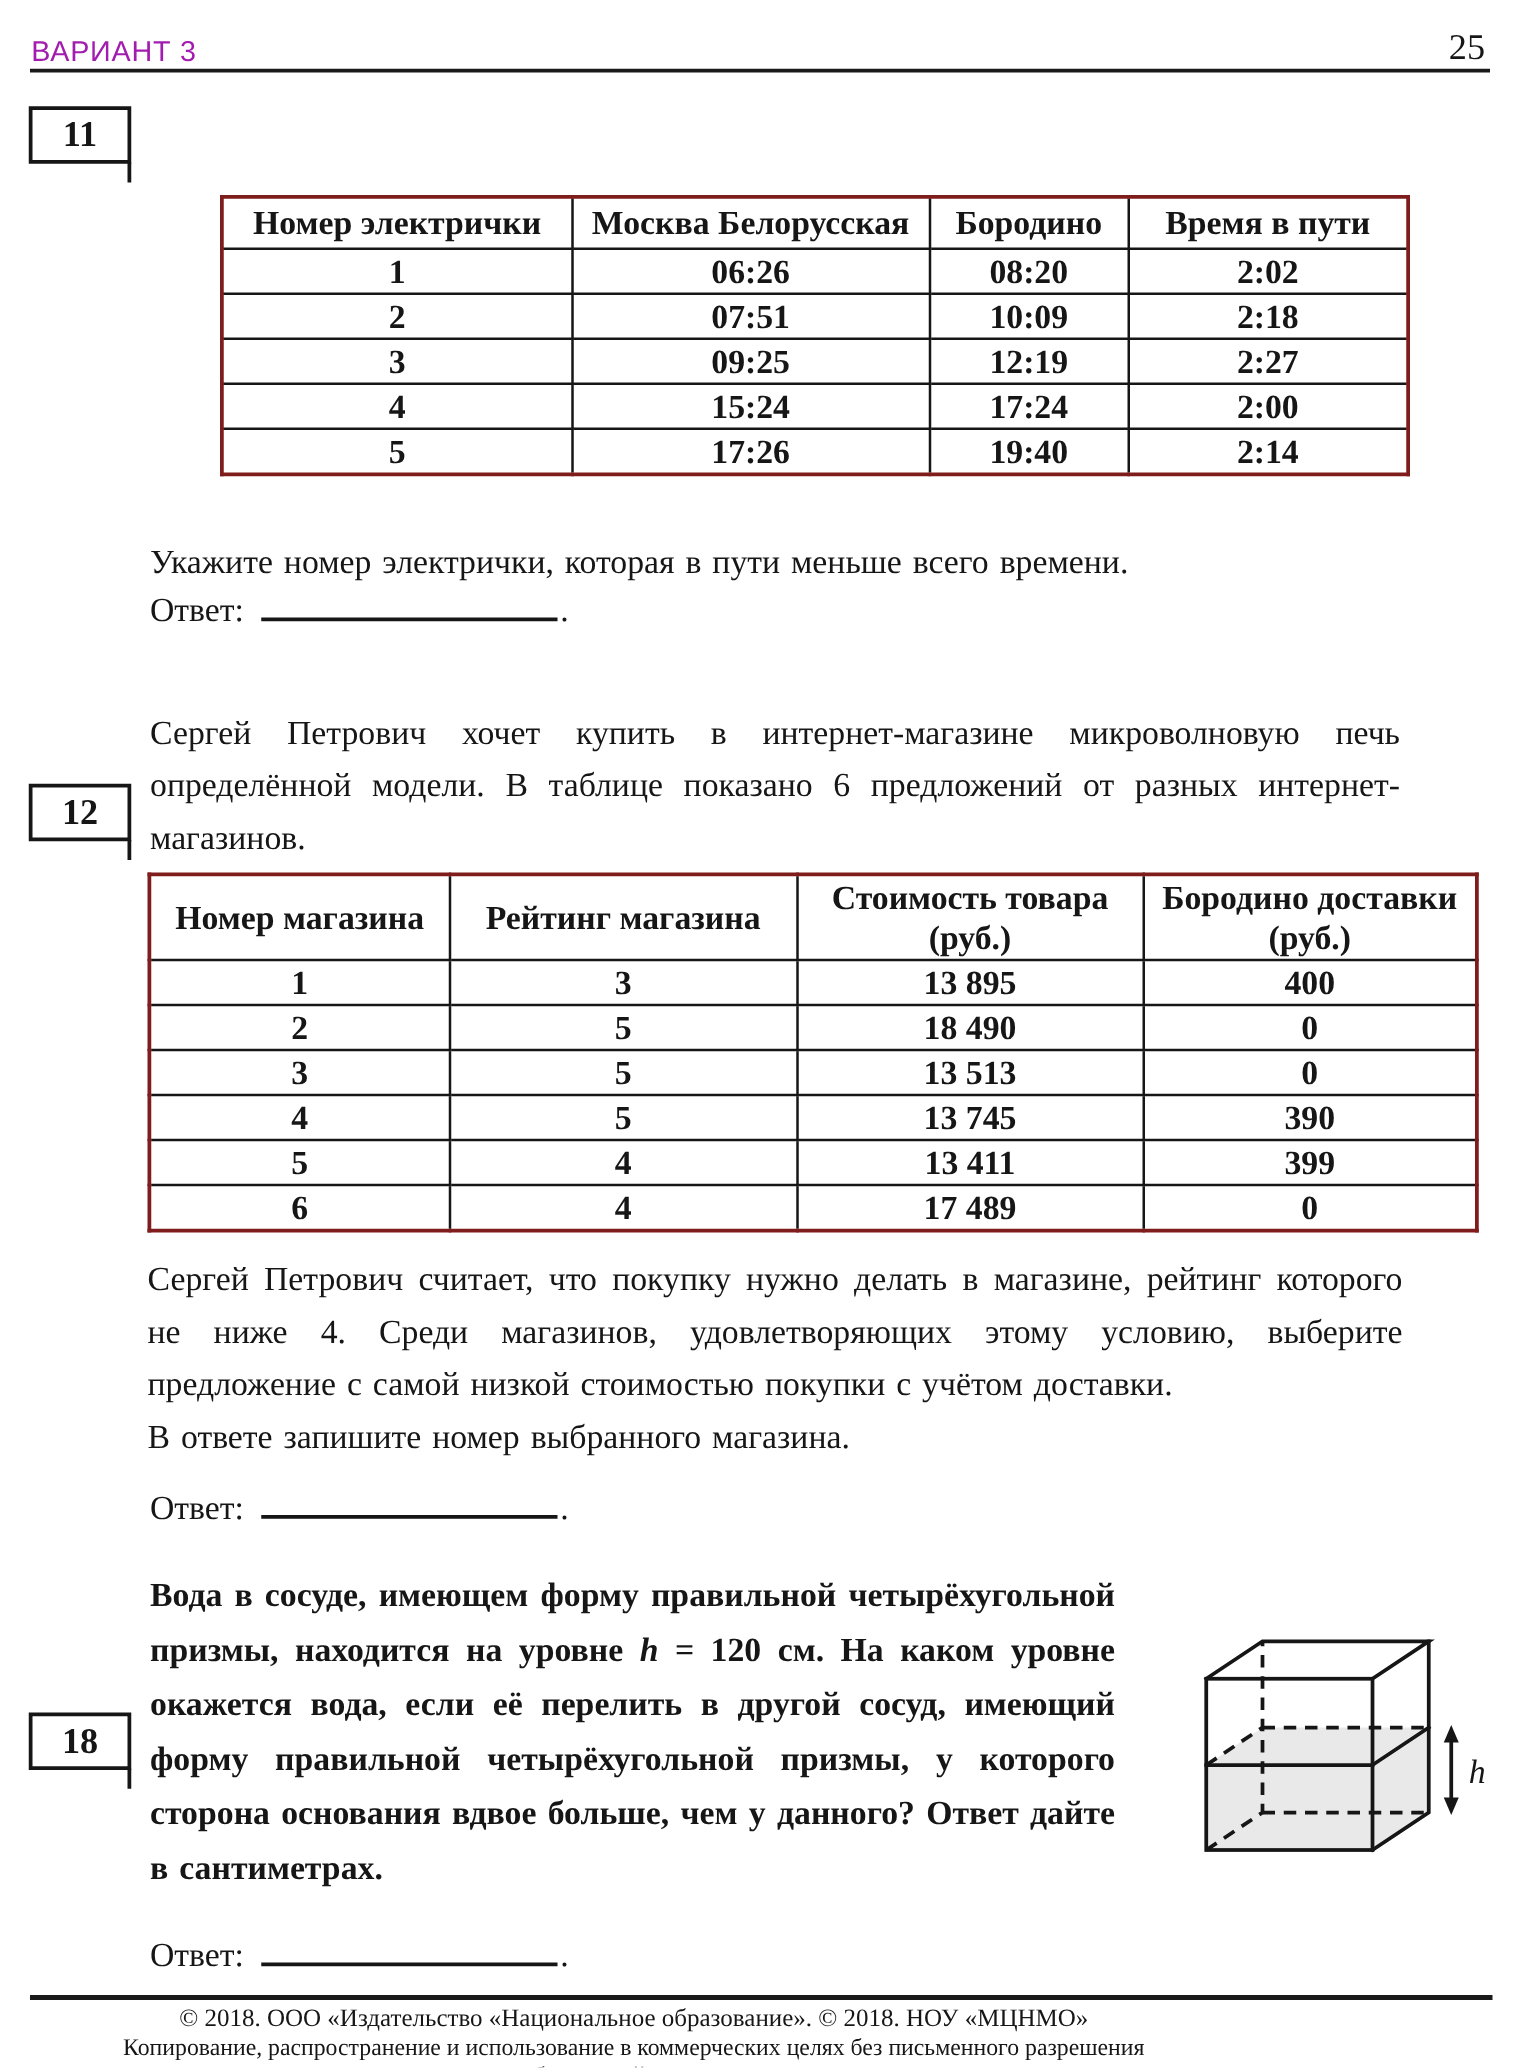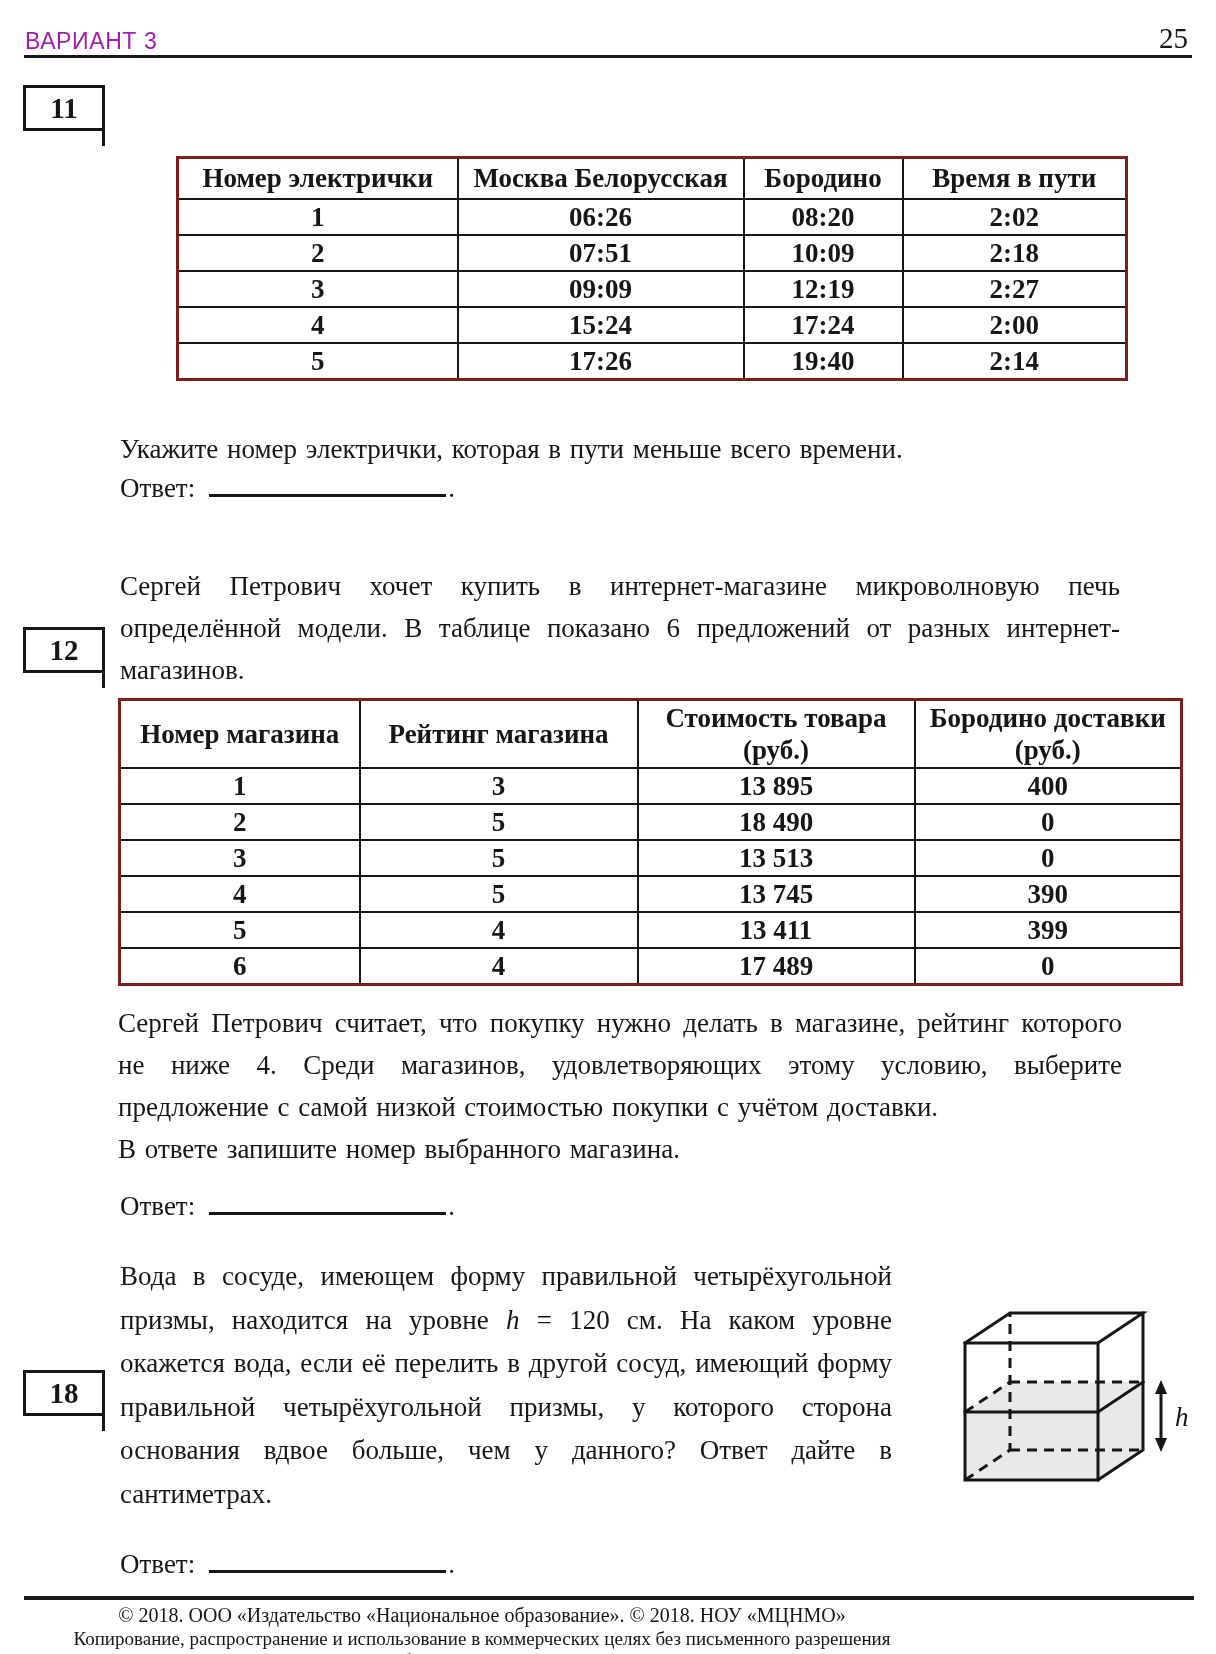"09:09" td { text: 09:09 -> 09:25 }
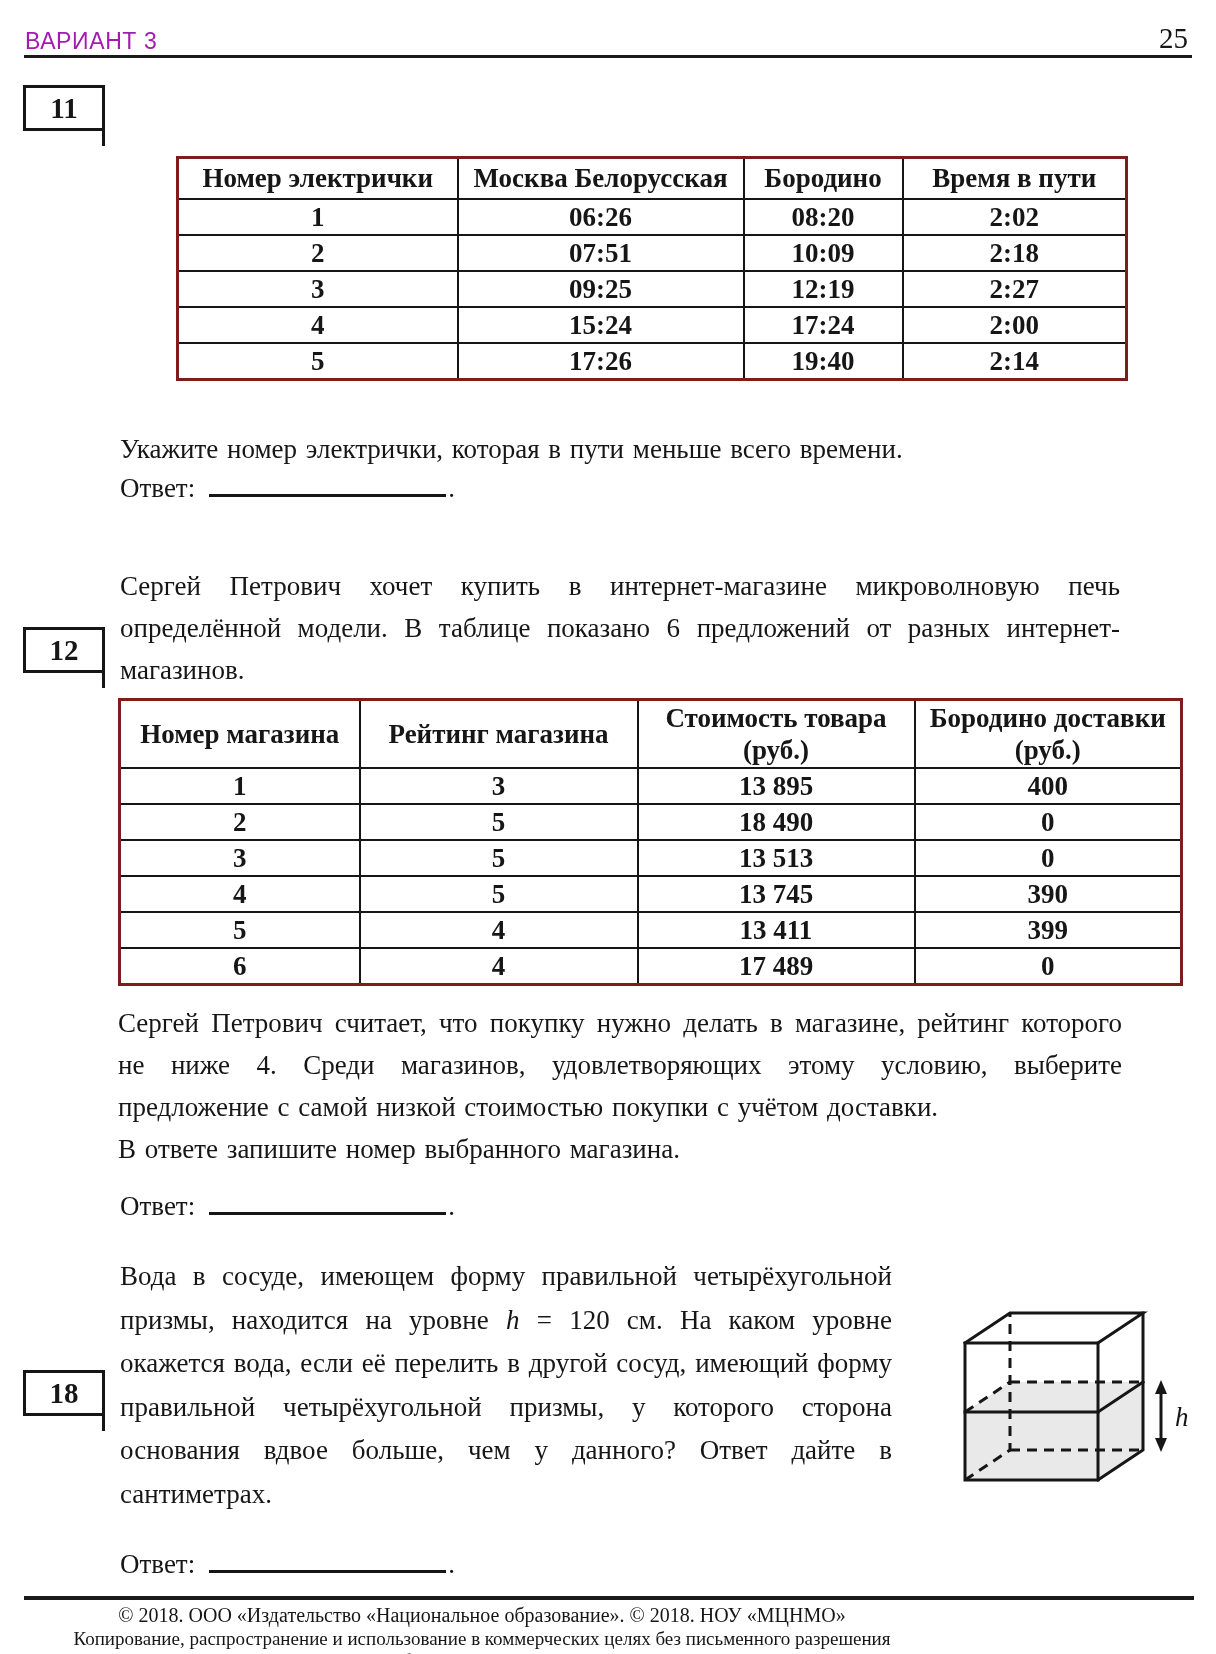"Вода в сосуде, имеющем форму" .p13text { font-weight: none -> bold }
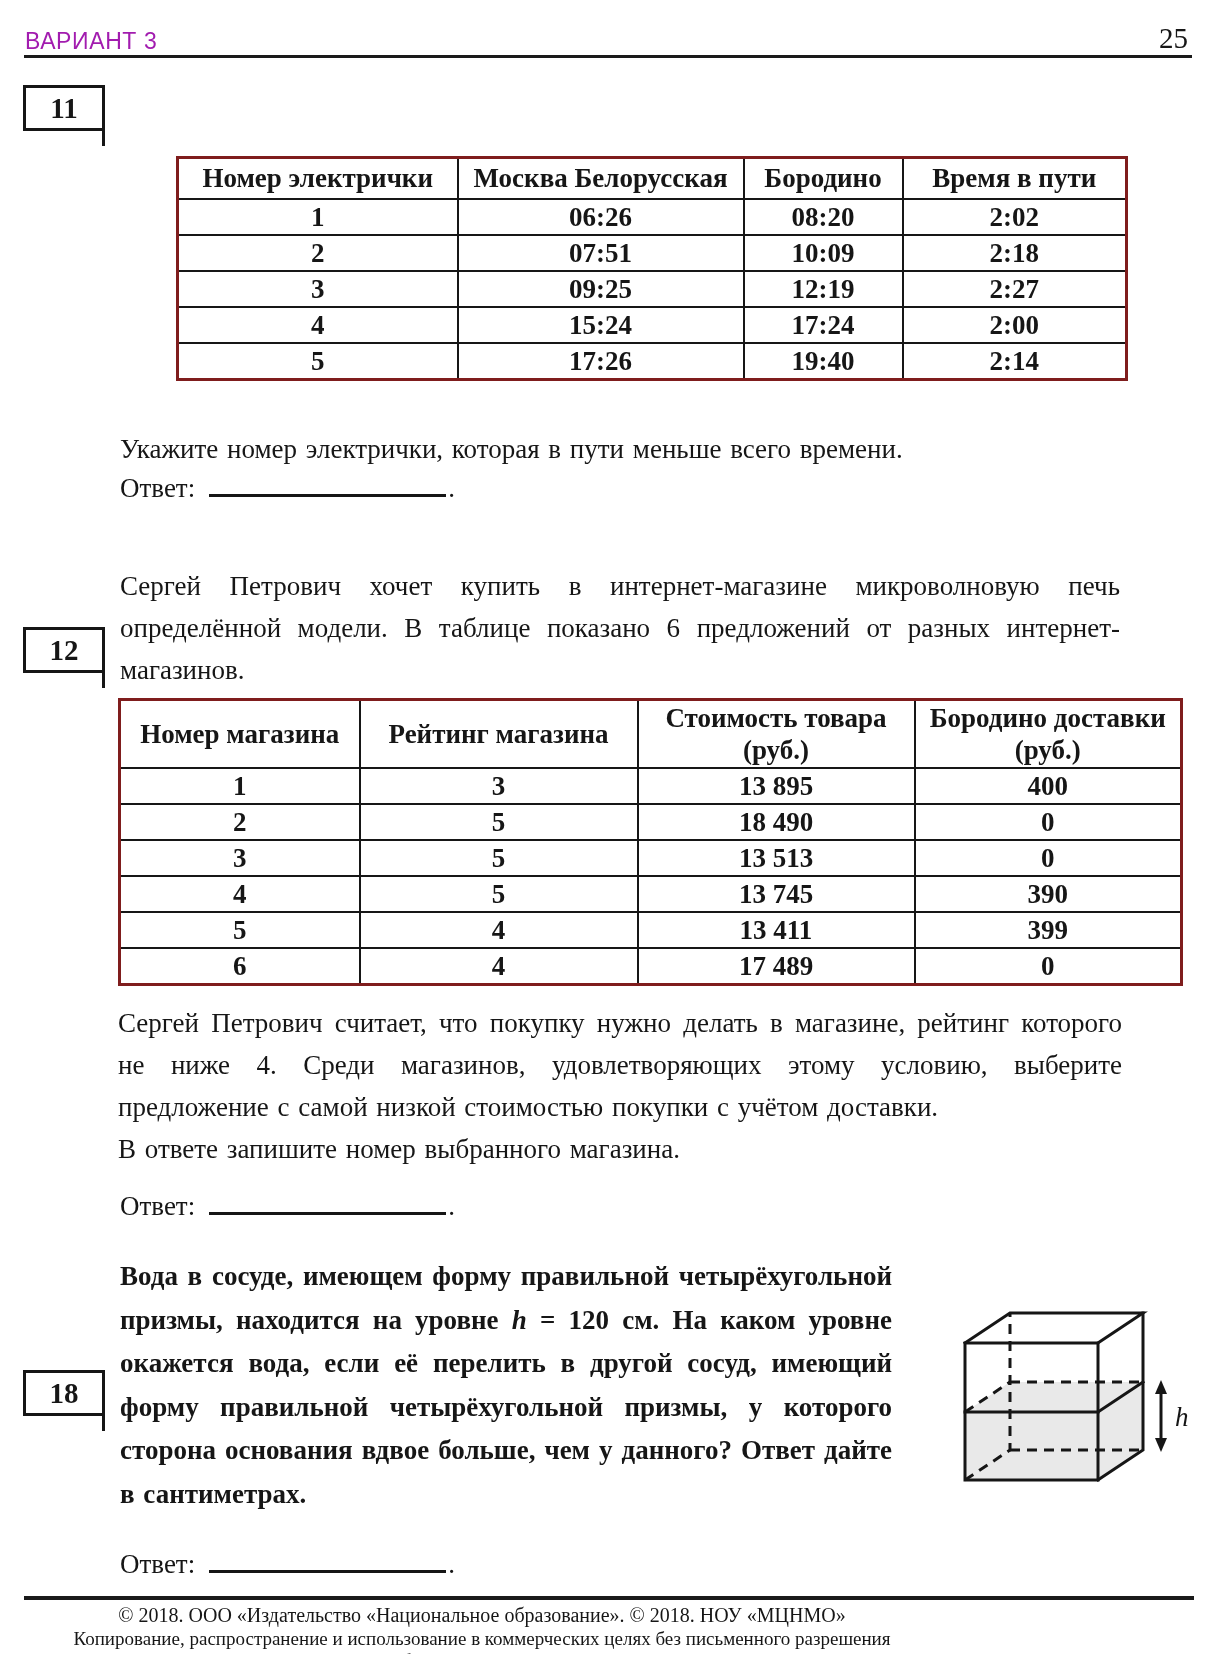"© 2018. ООО «Издательство «Национальное" .footer-line { padding-left: none -> 25px }
